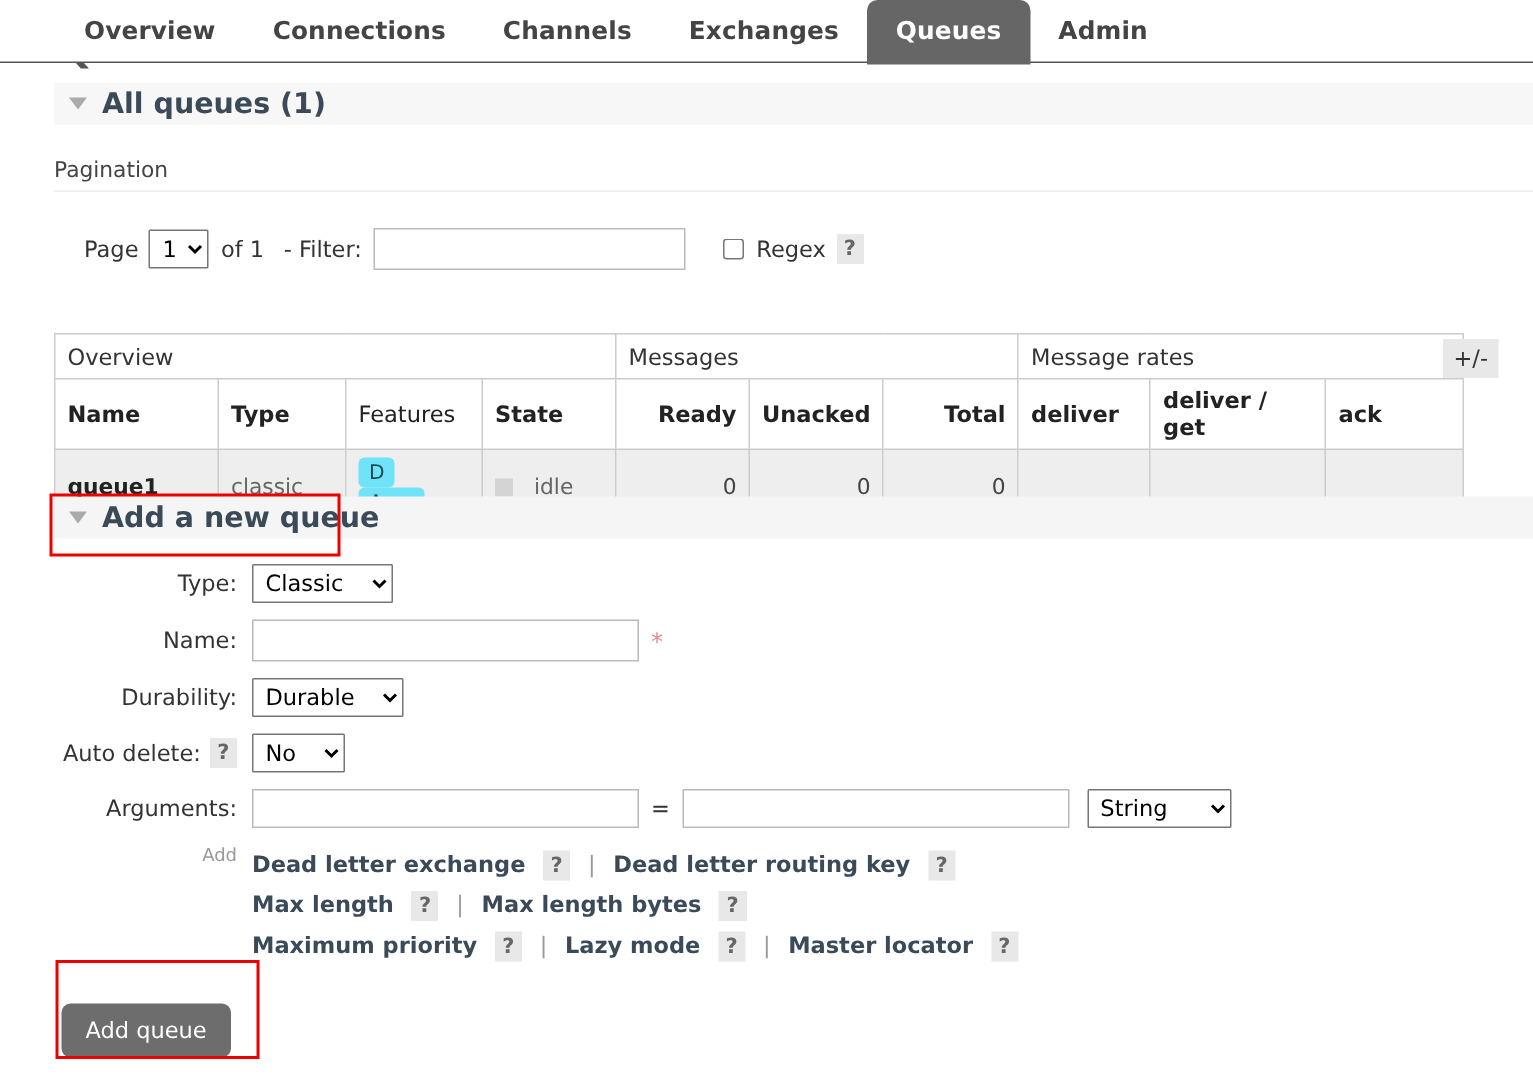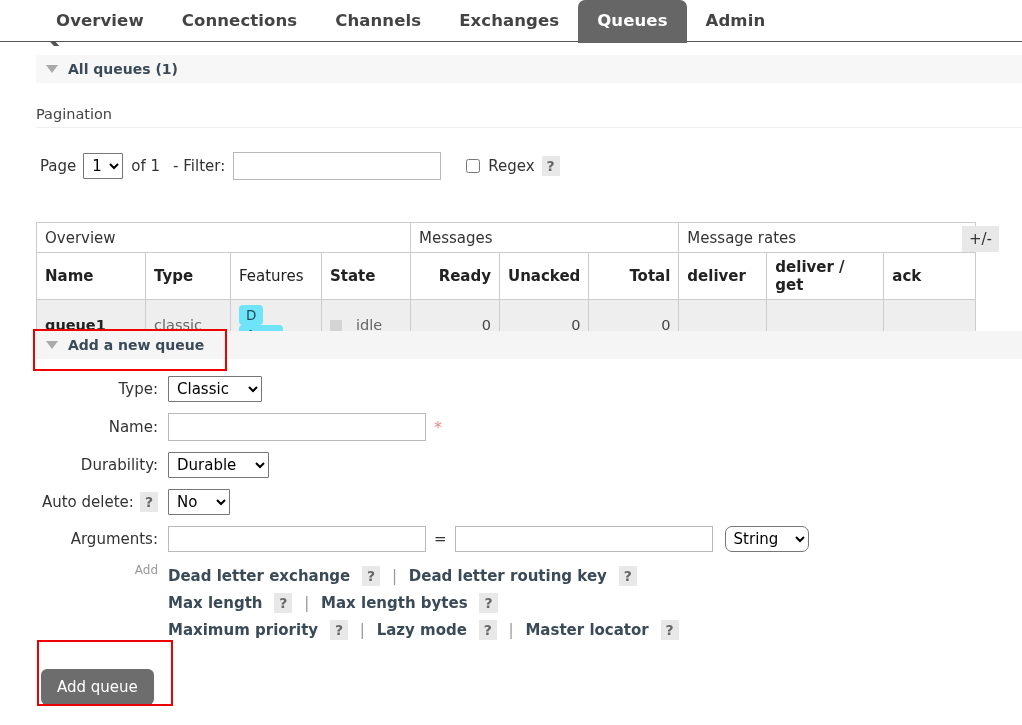"All queues (1)" .section-head .sh-label { font-size: 14px -> 19px }
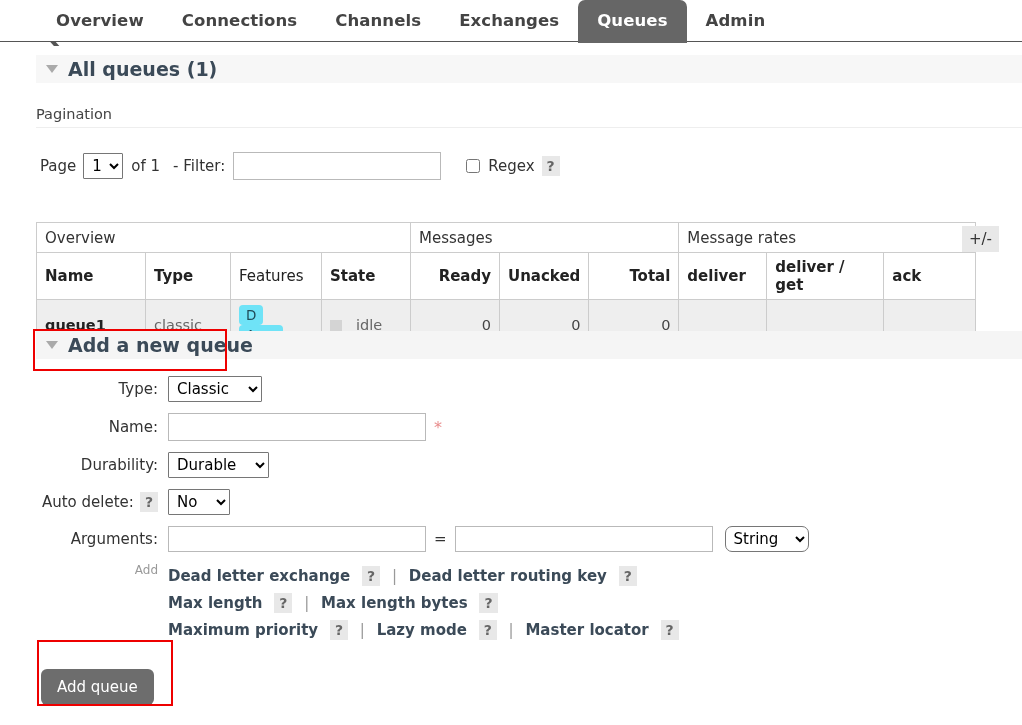"Page" .pagination-row { left: 40px -> 56px }
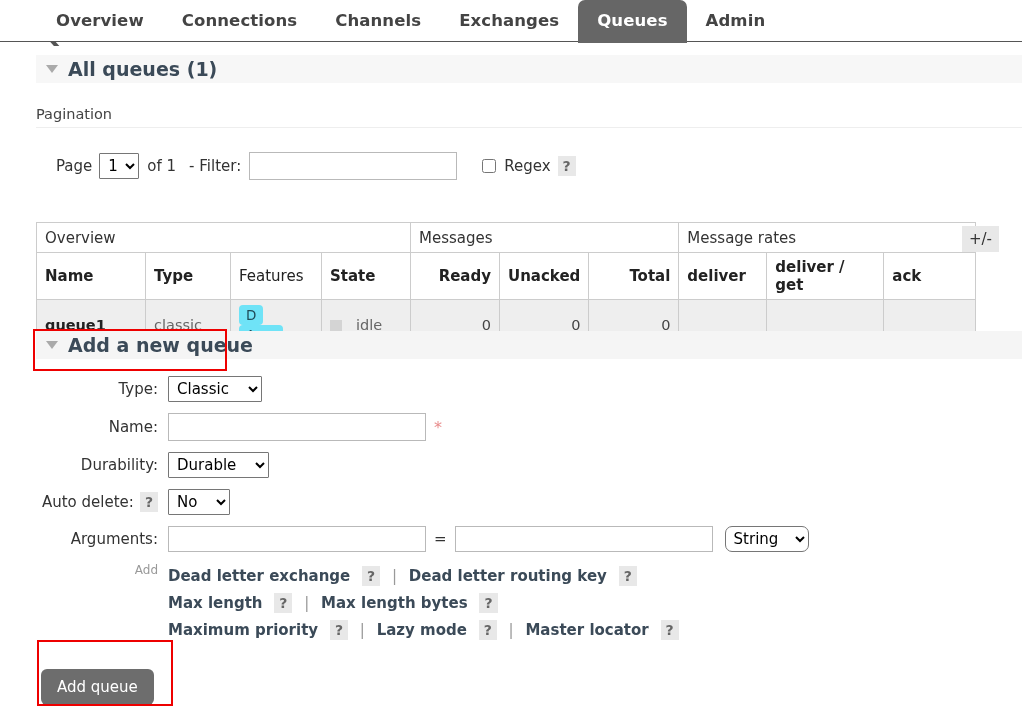"String" select.ui-select { border-radius: 7px -> none; width: 84px -> 96px }
